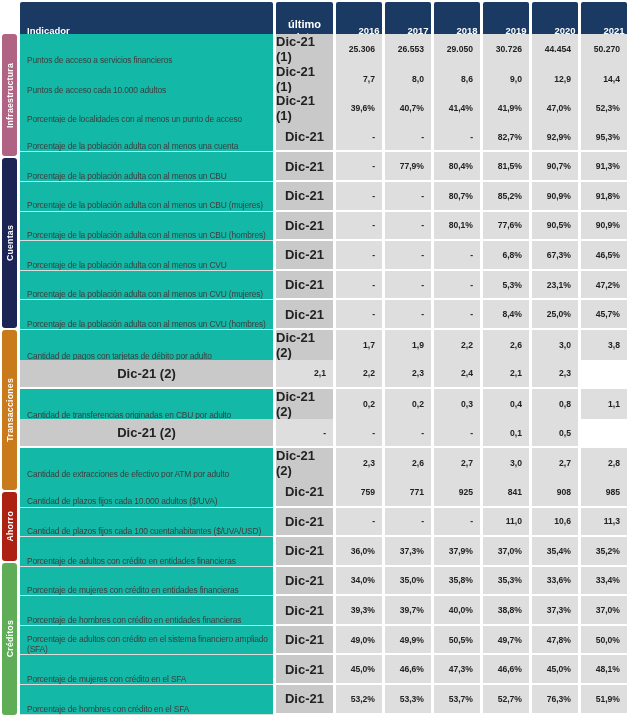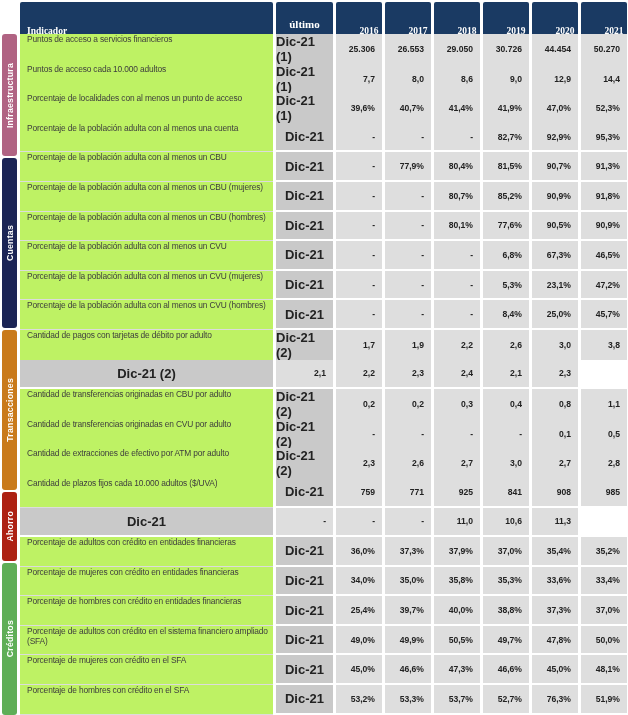"Indicador" .header-flex { font-family: Liberation Serif, serif -> none }
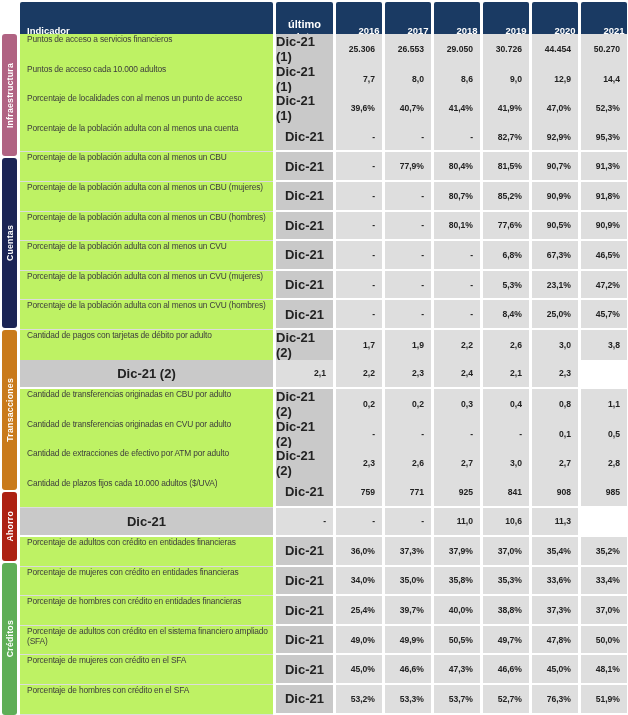"Puntos de acceso a servicios" .cell-ind { align-items: flex-start -> flex-end; background: #bef264 -> #14b8a6 }
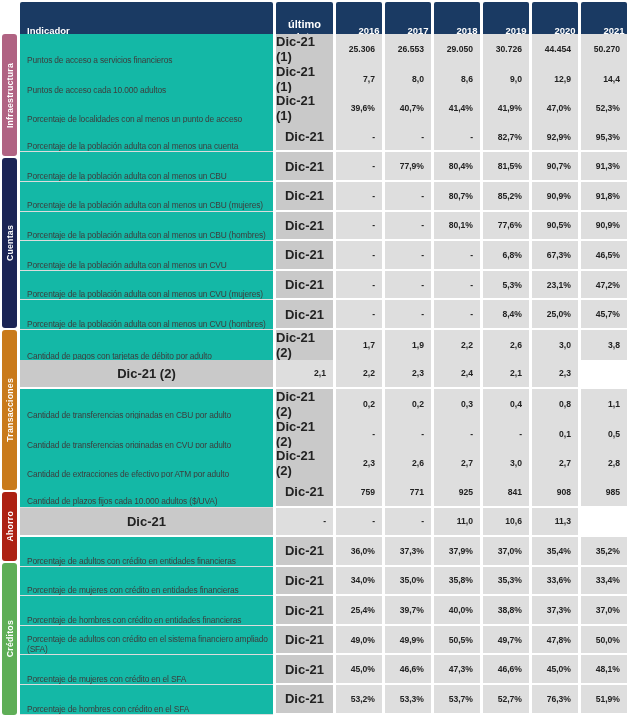"Cantidad de transferencias originadas en CVU" div.cell-ind { html: <div> <span>Cantidad de transferencias originadas en CVU por adulto</span> </div> -> none }
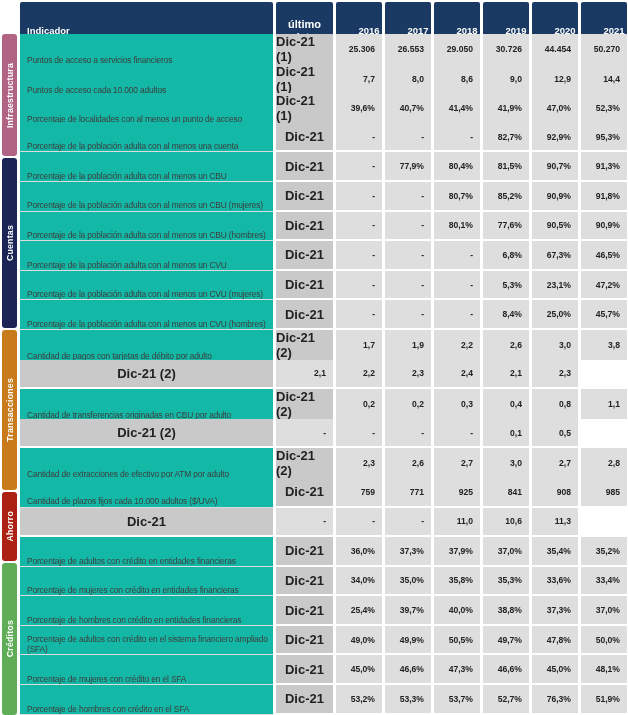"Cantidad de plazos fijos cada 100" div.cell-ind { html: none -> <div> <span>Cantidad de plazos fijos cada 100 cuentahabitantes ($/UVA/USD)</span> </div> }
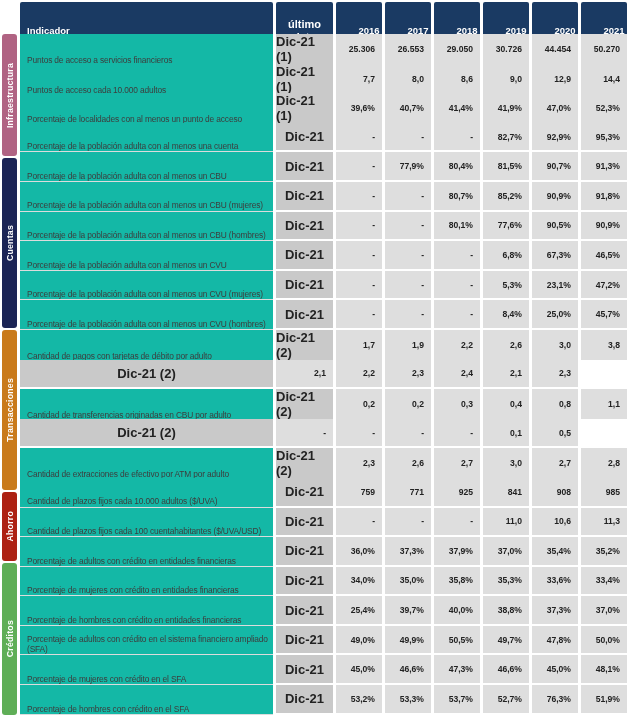"25,4%" div.cell-val { text: 25,4% -> 39,3% }
